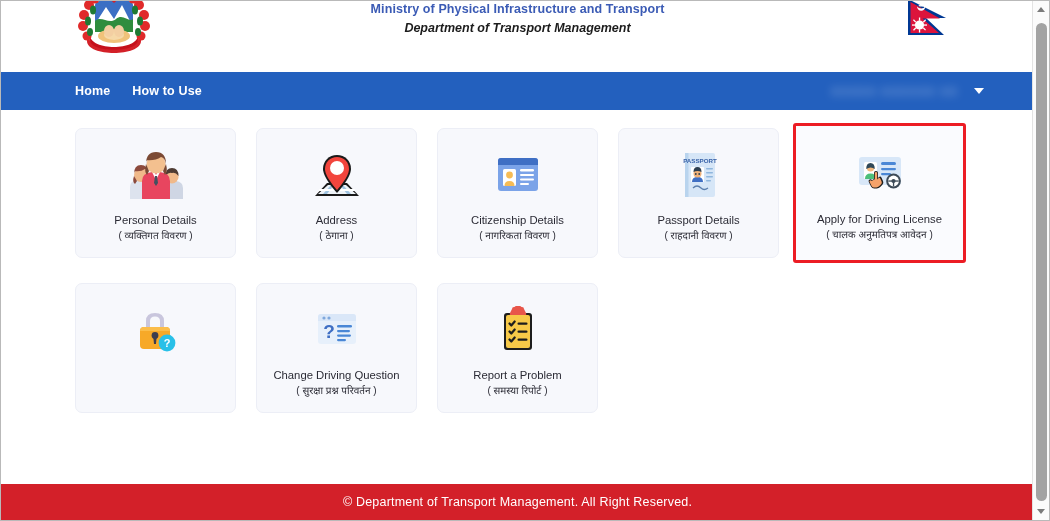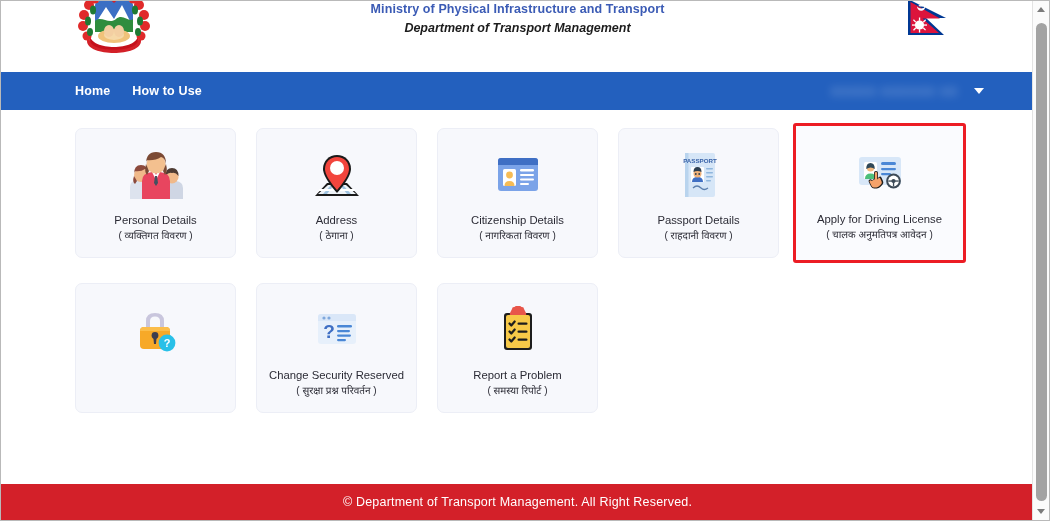"Change Security Reserved" span.en { text: Security Reserved -> Driving Question }
